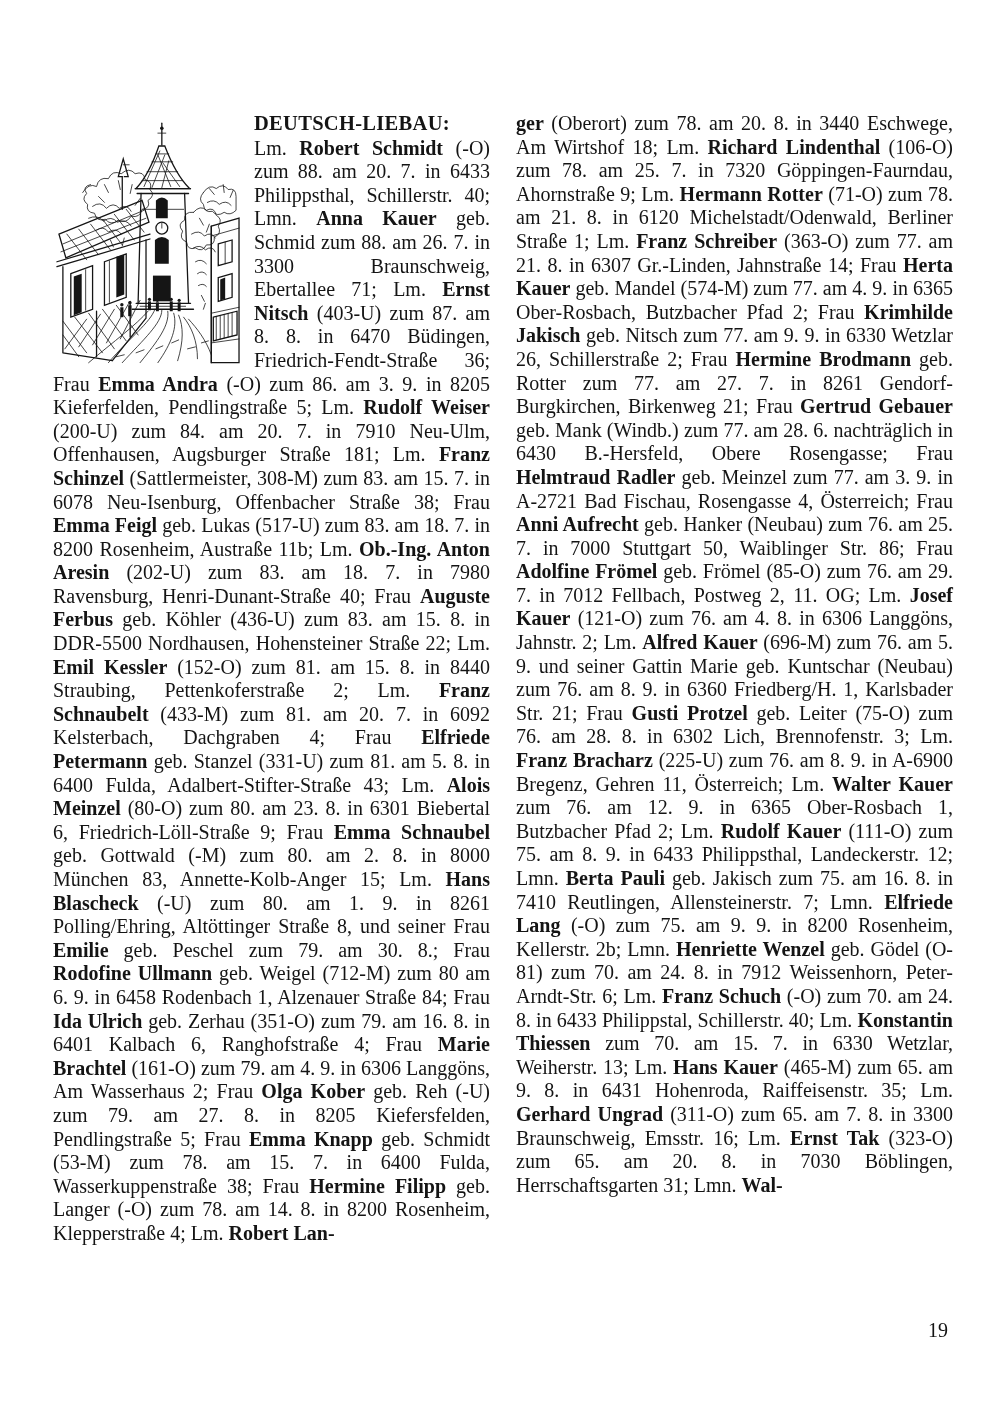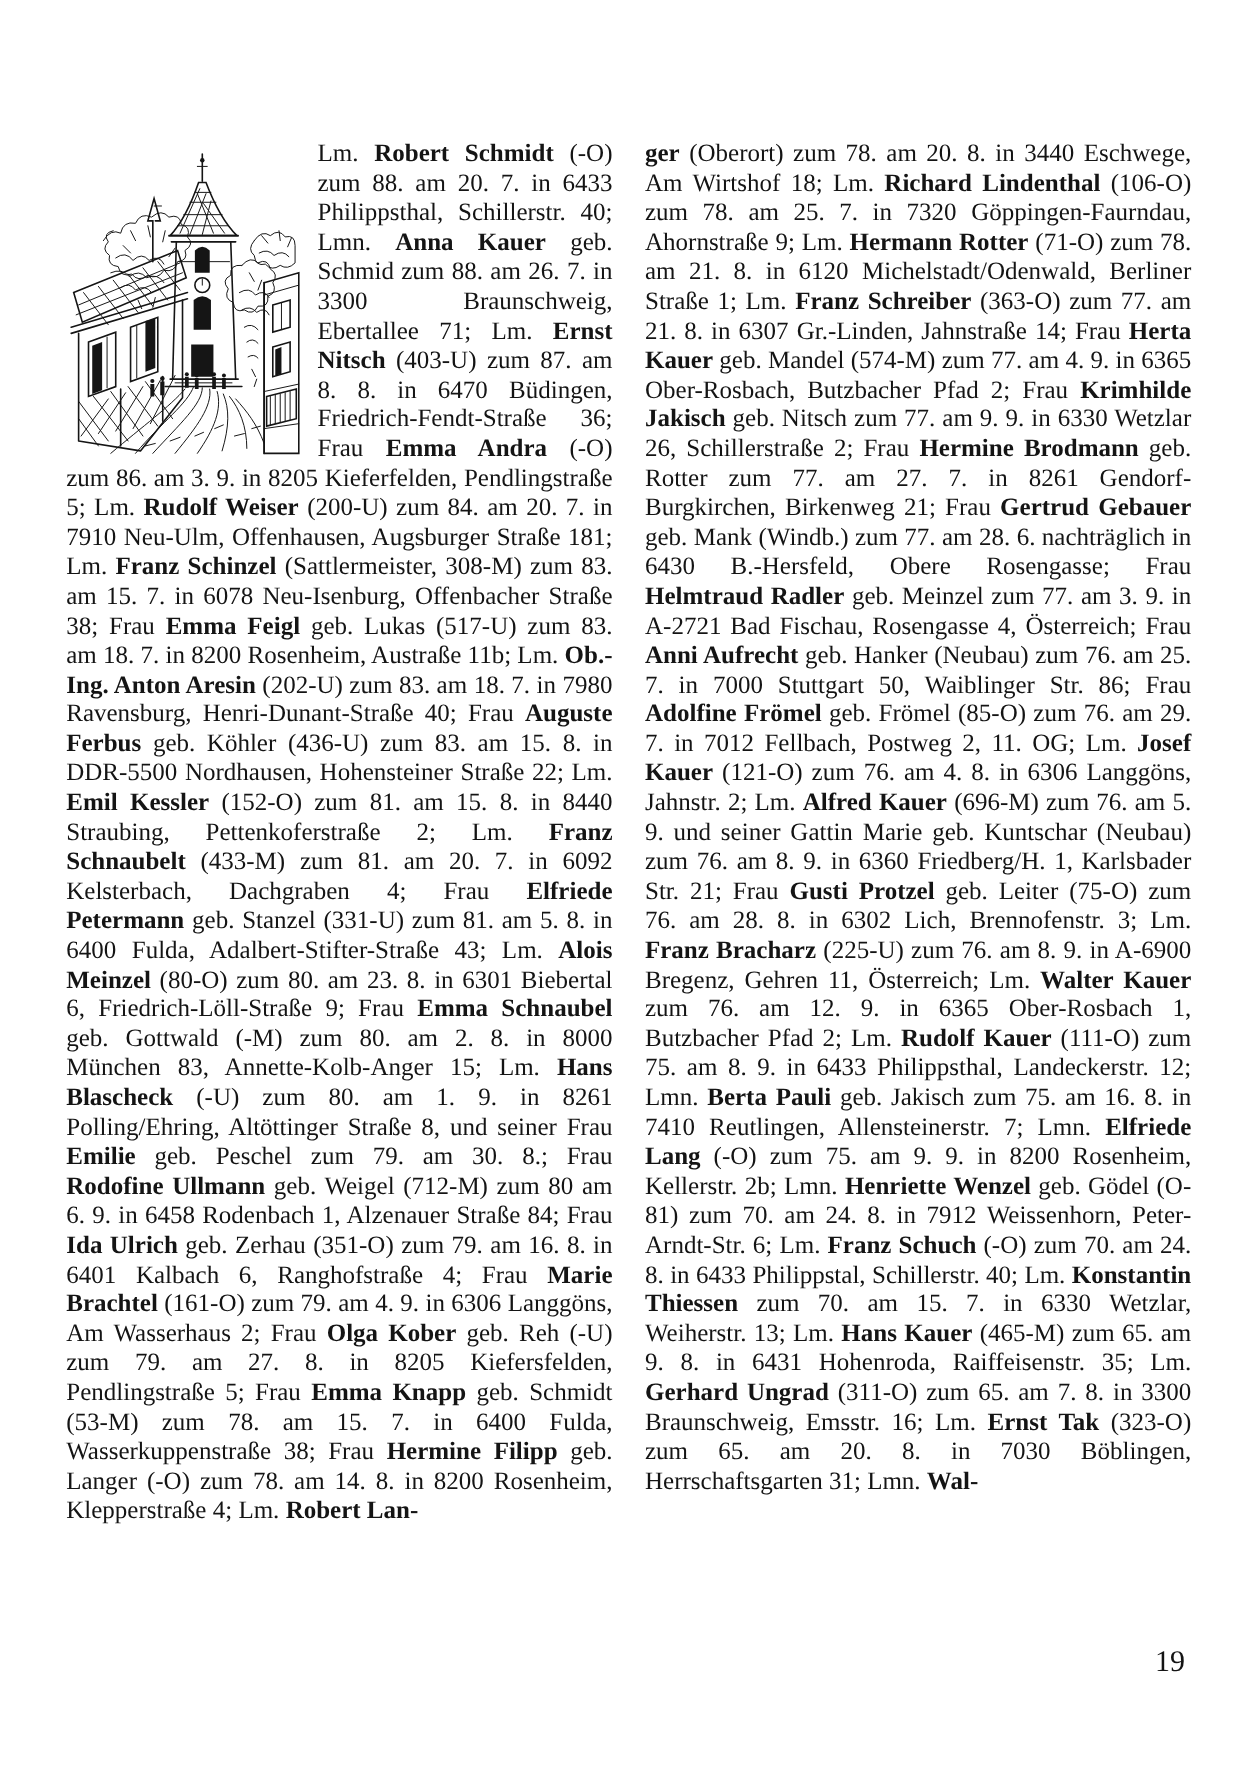"DEUTSCH-LIEBAU:" div.heading { html: none -> <div>DEUTSCH-LIEBAU:</div> }
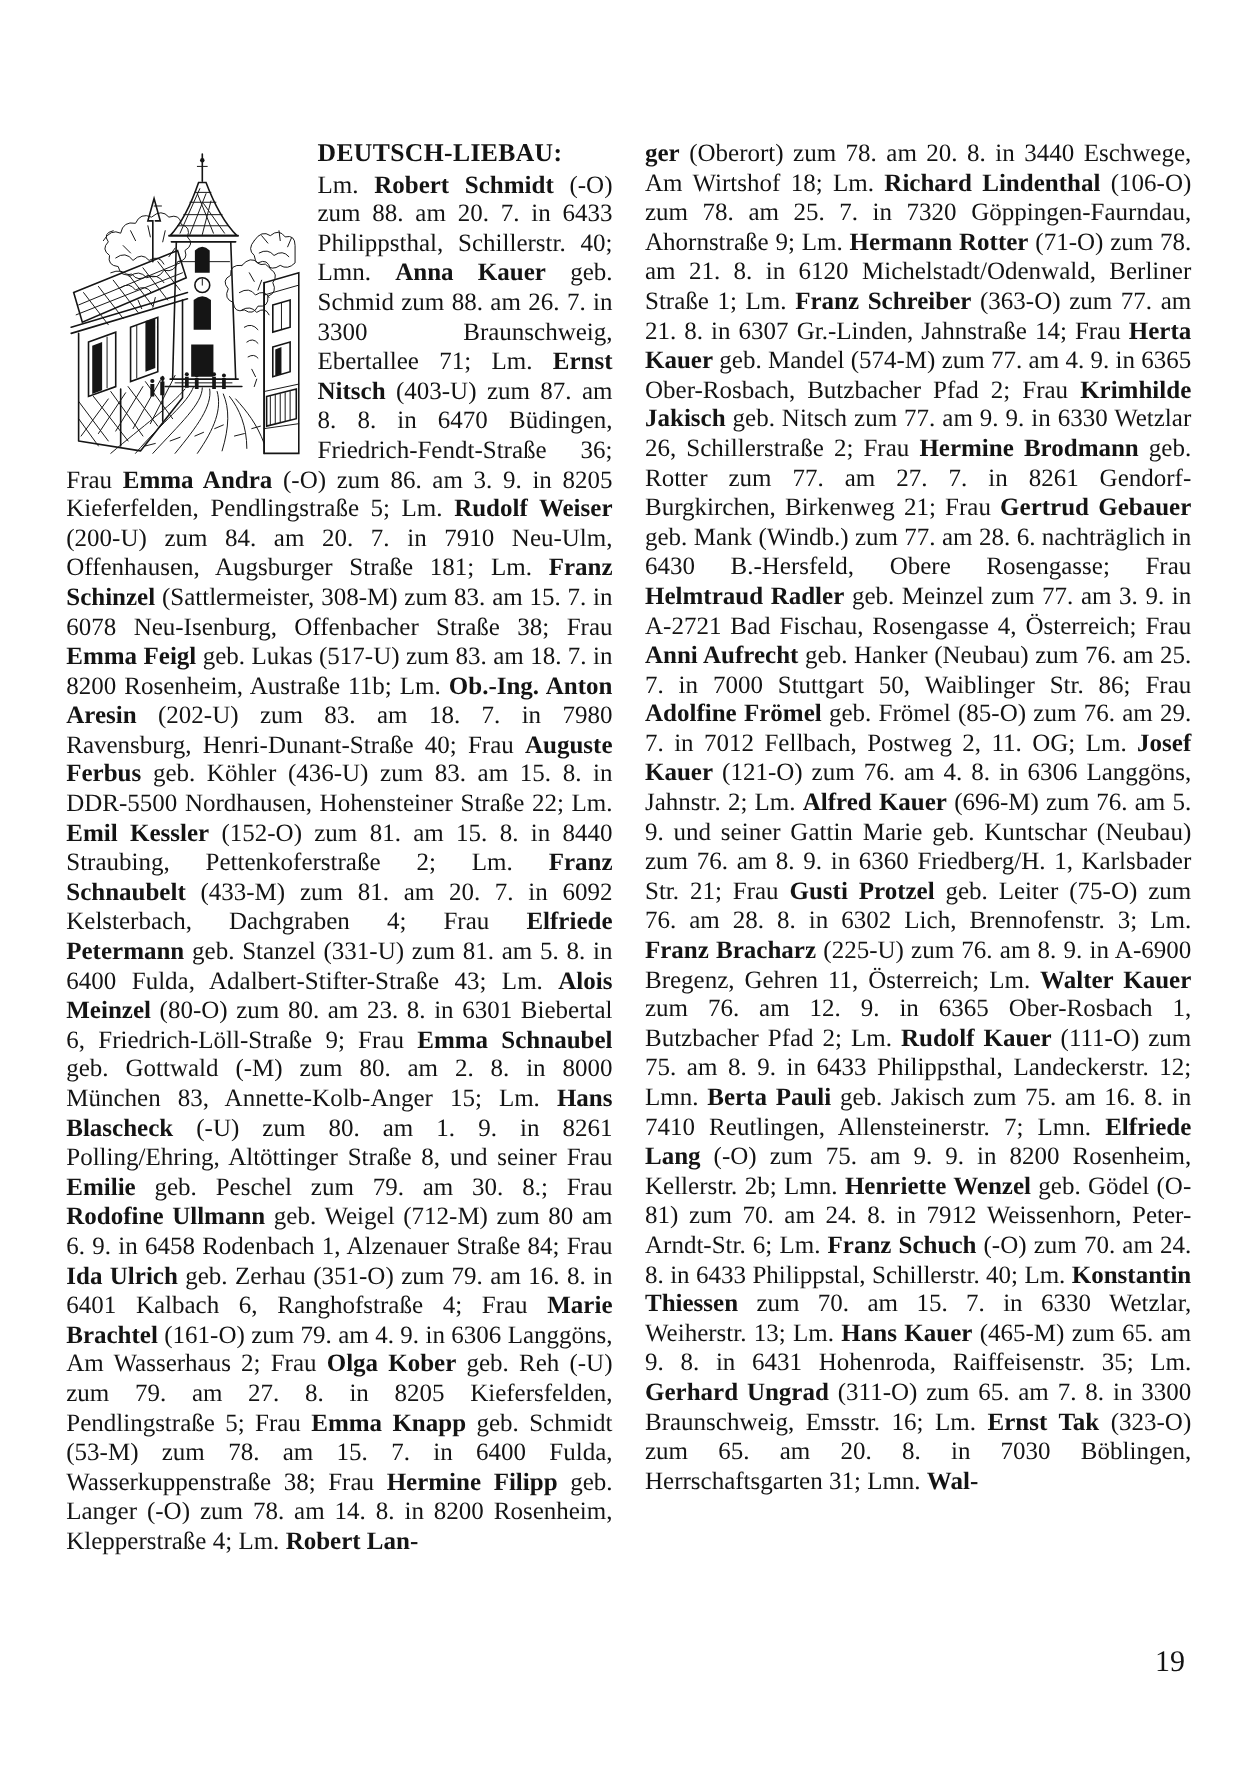"19" .page-number { font-size: 24px -> 20px }
